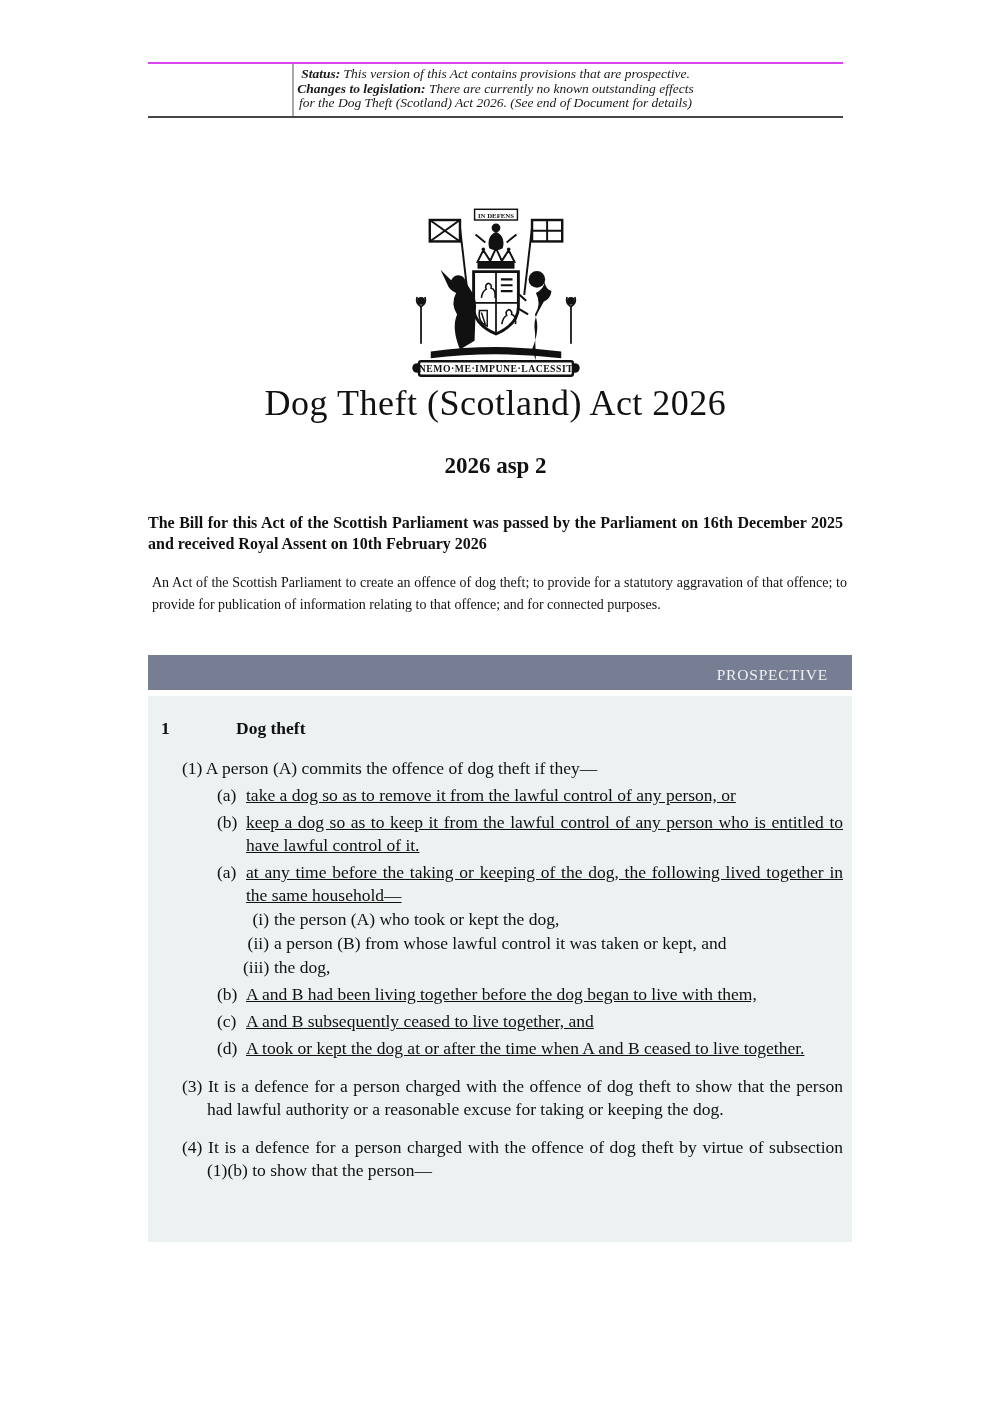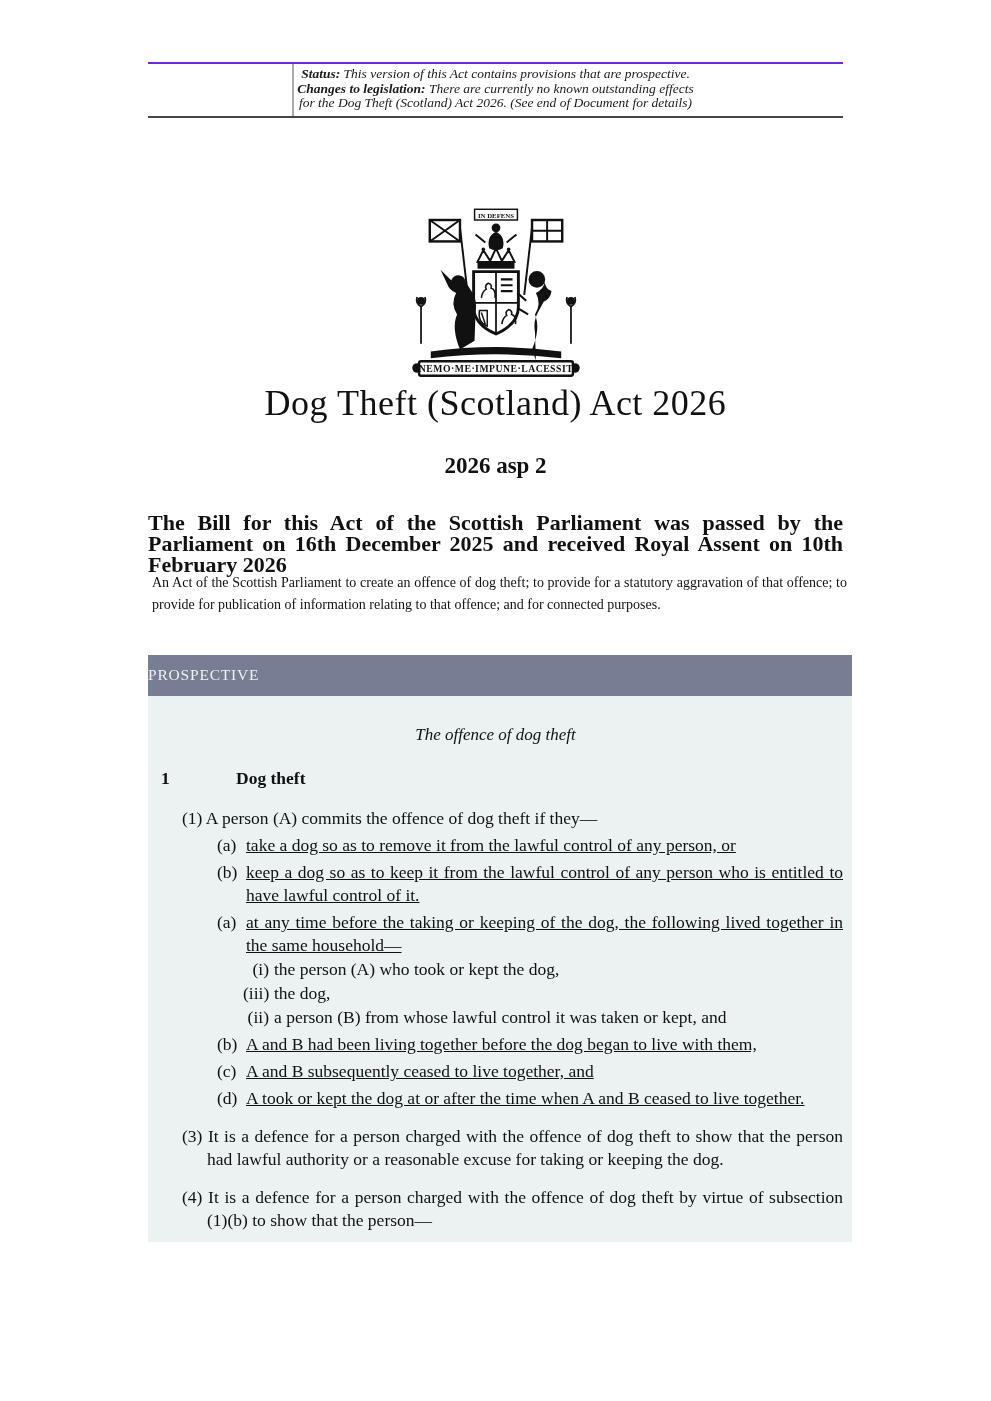"Status: This version of this" .status-table { border-top: 2px solid #6d28d9 -> 2px solid #d946ef }
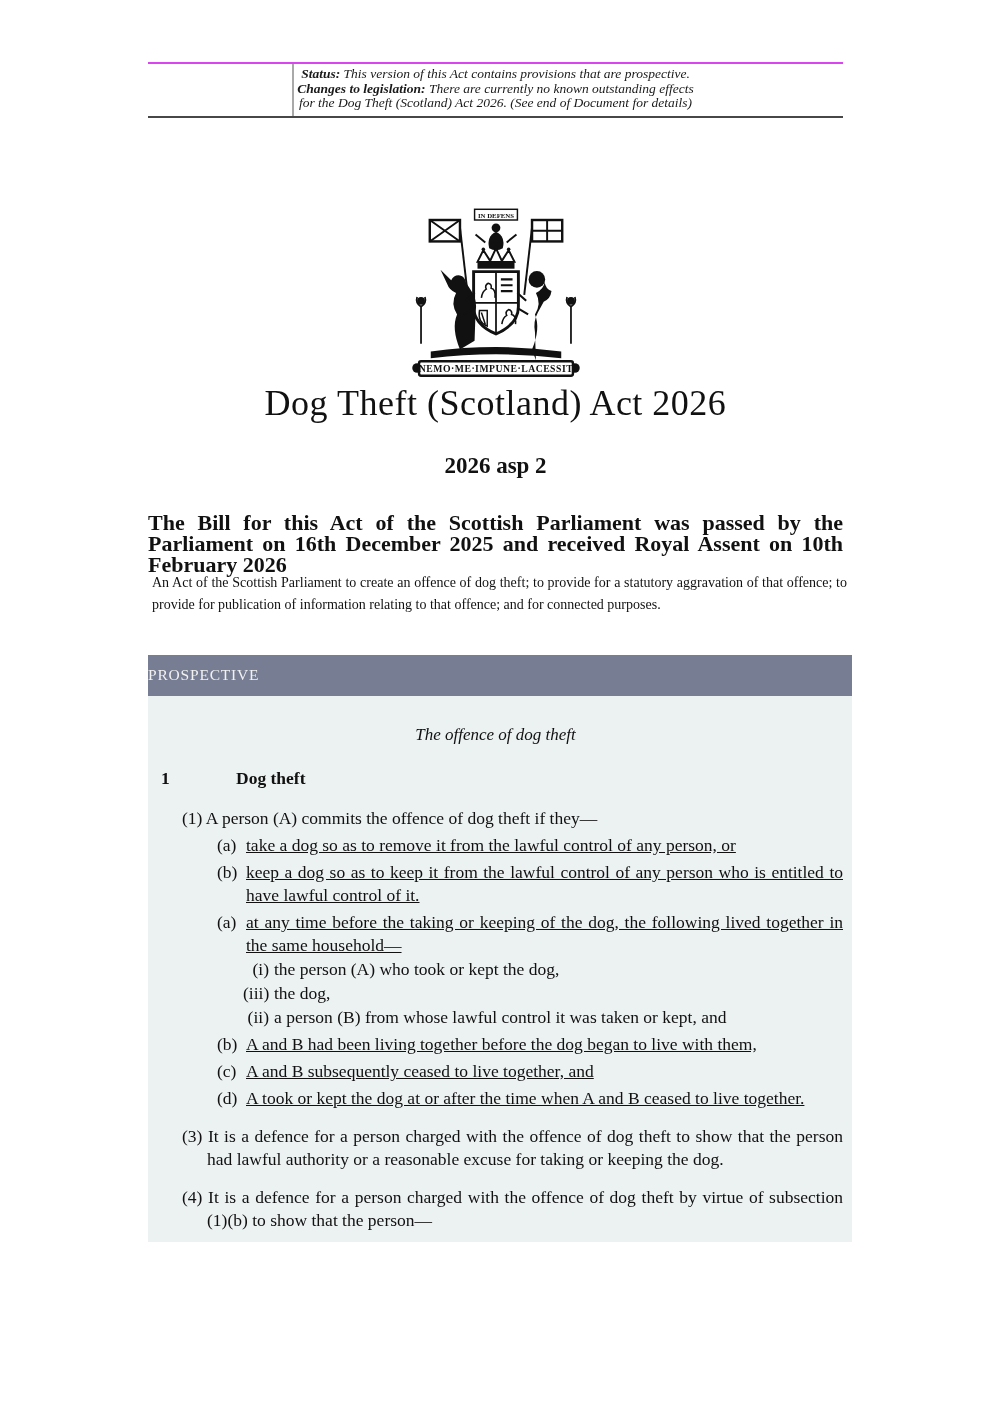"The Bill for this Act" .passage { font-size: 22px -> 16px }
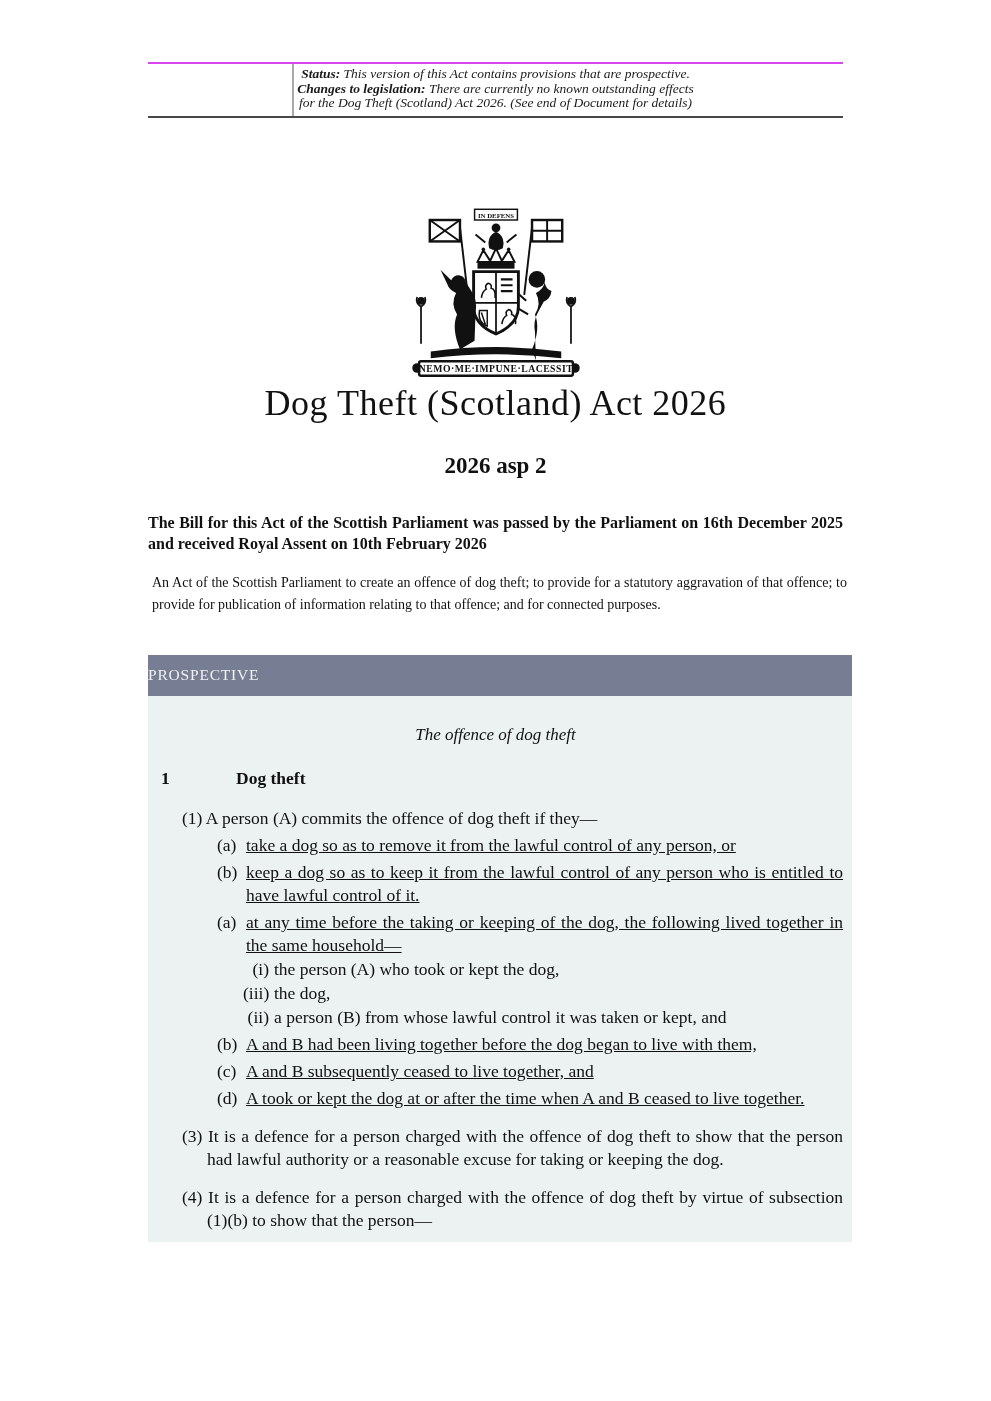"PROSPECTIVE" .banner { height: 41px -> 35px; padding-right: 10px -> 24px; text-align: none -> right }
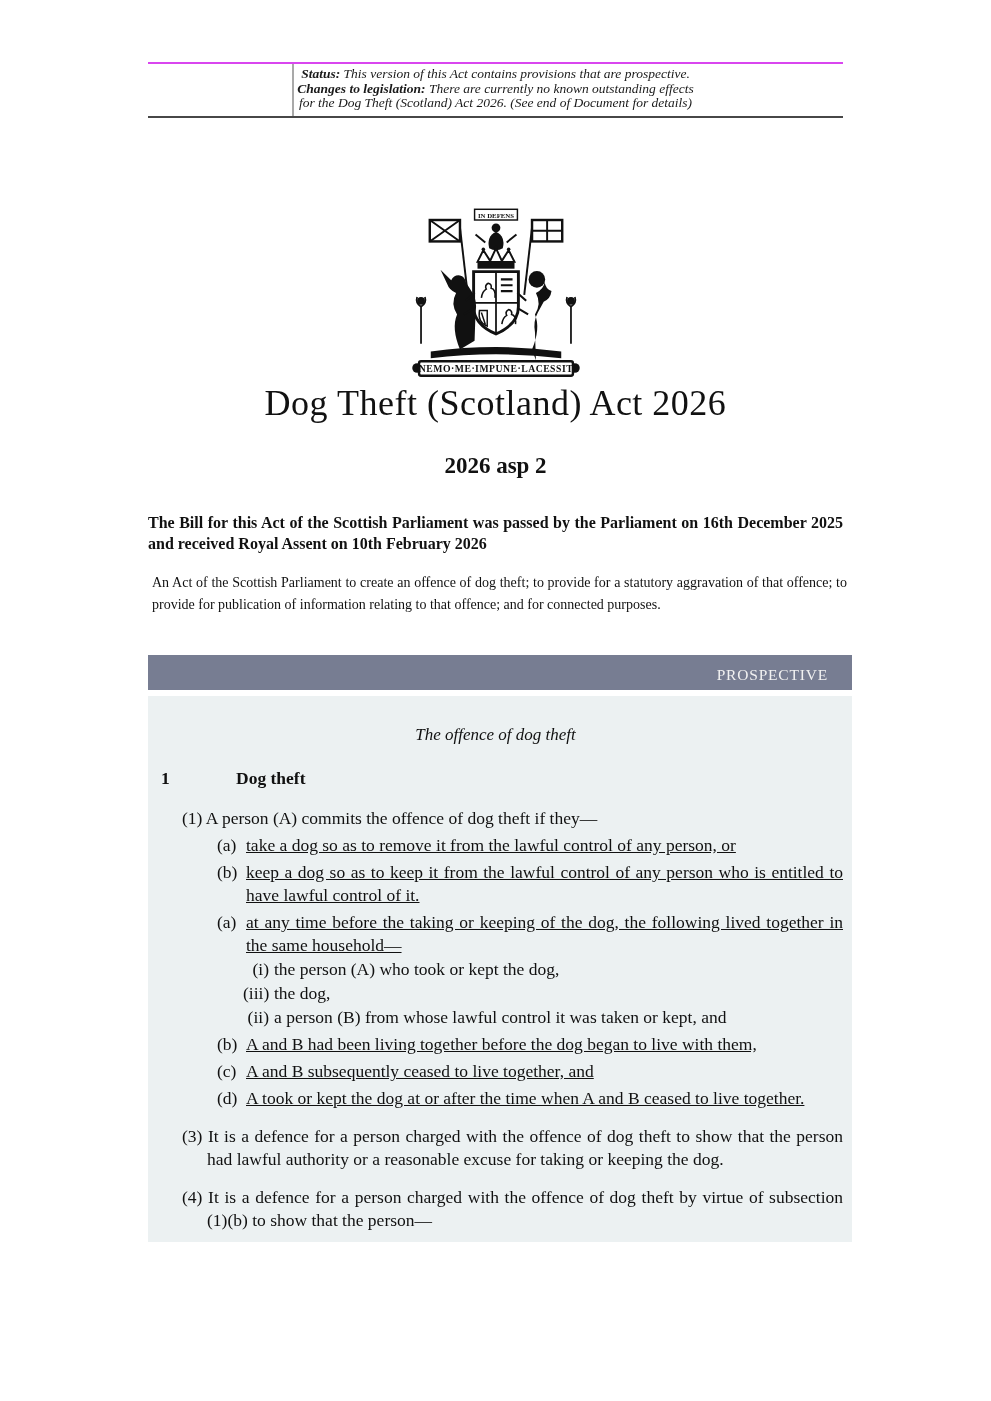"The offence of dog theft" div.crossheading { html: <div>The offence of dog theft</div> -> none }
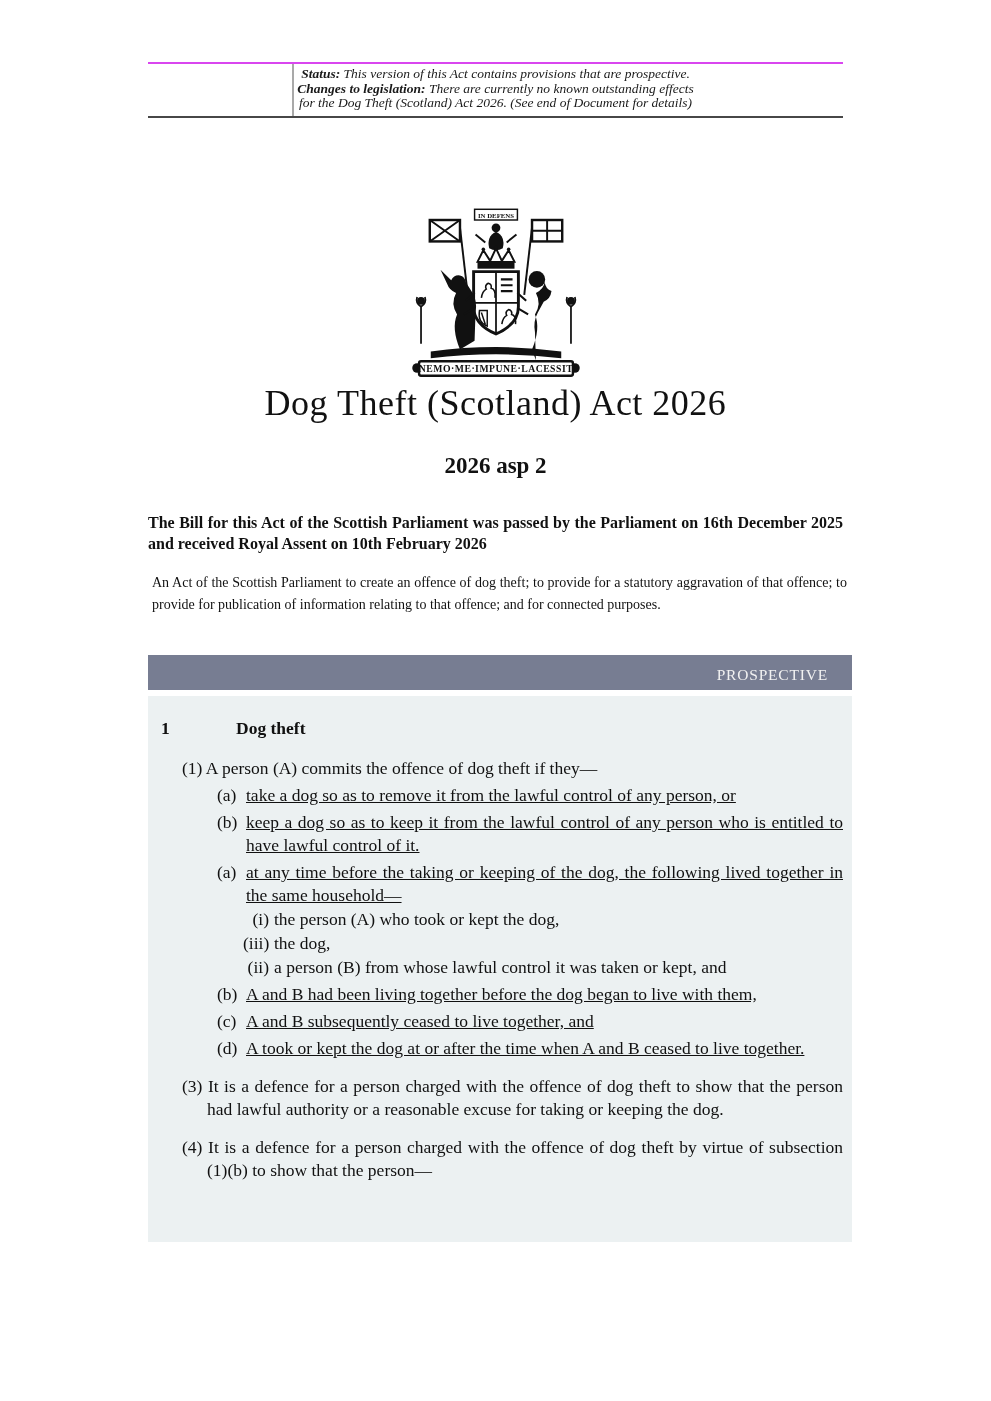"(iii)" div.subpara { order: before "(ii)" -> after "(ii)" }
